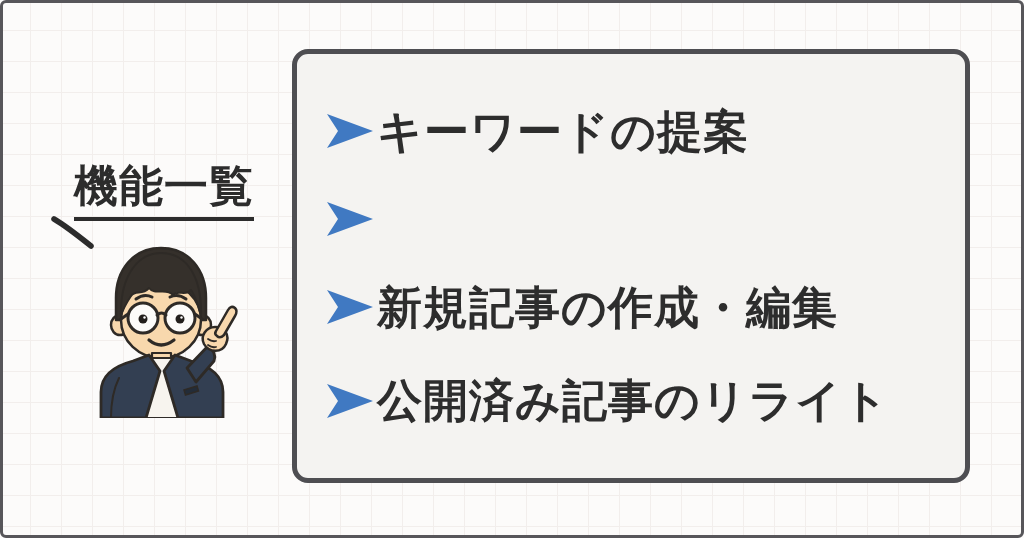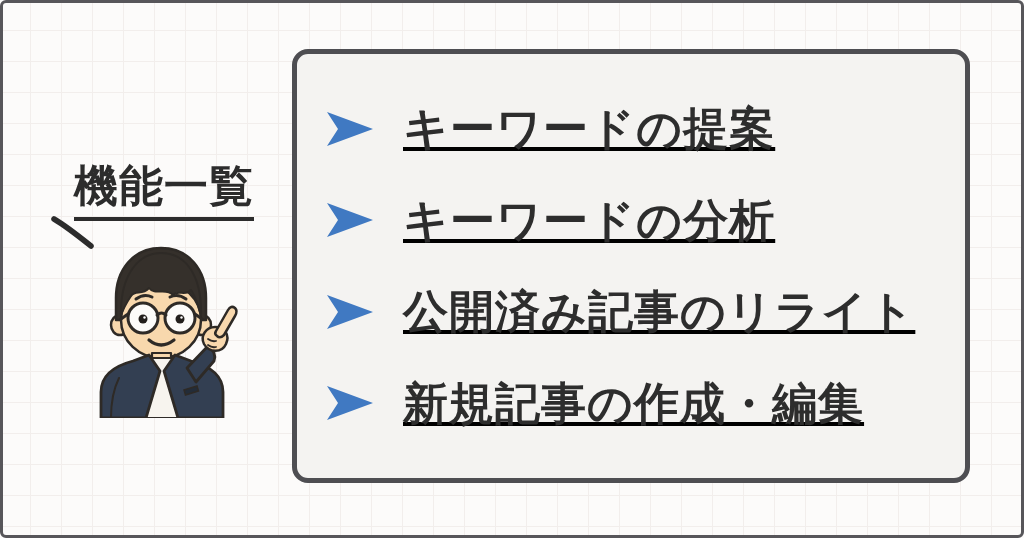"キーワードの提案" .row { gap: 30px -> 4px; text-decoration: underline -> none }
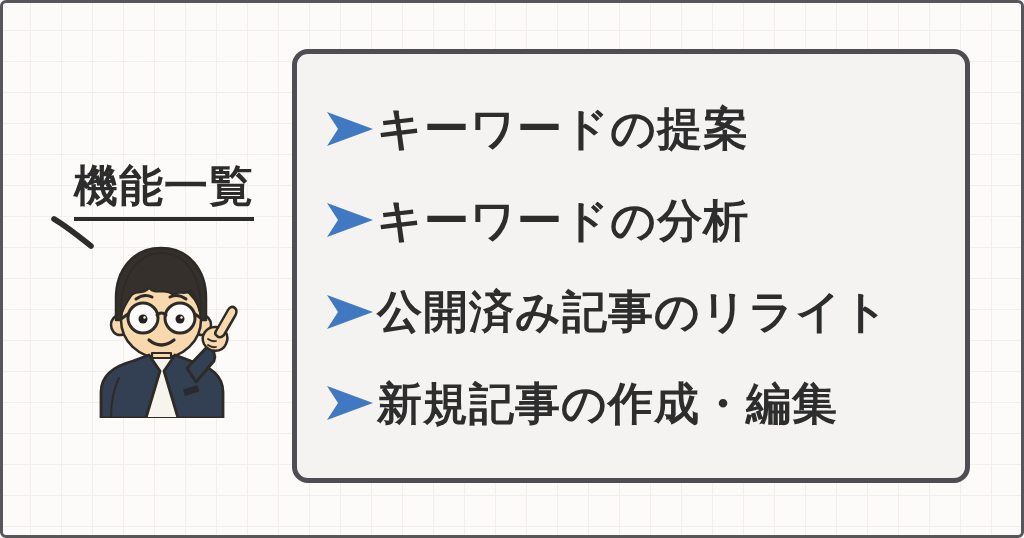"キーワードの分析" span.row-label { html: <span>キーワードの分析</span> -> none }
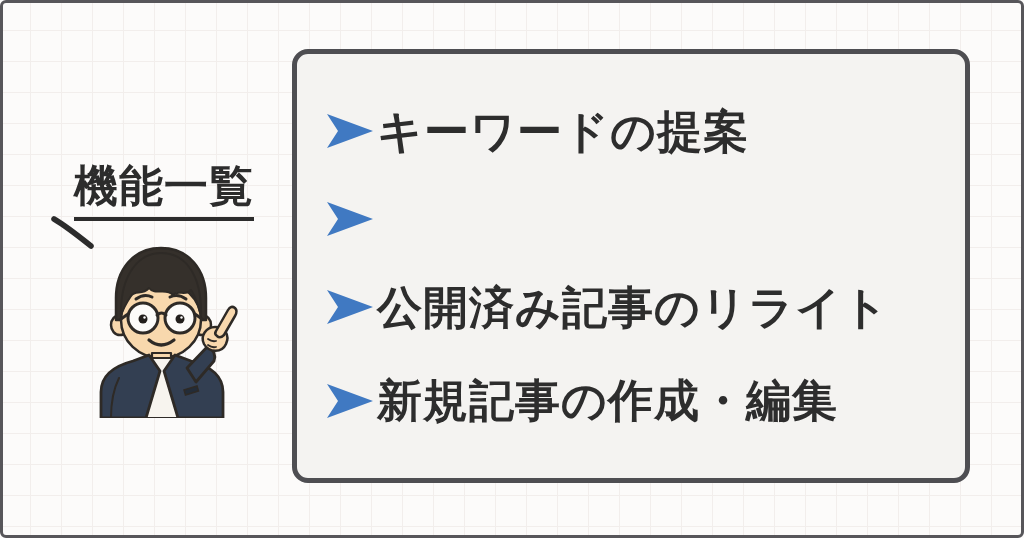"公開済み記事のリライト" div.row { order: before "新規記事の作成・編集" -> after "新規記事の作成・編集" }
